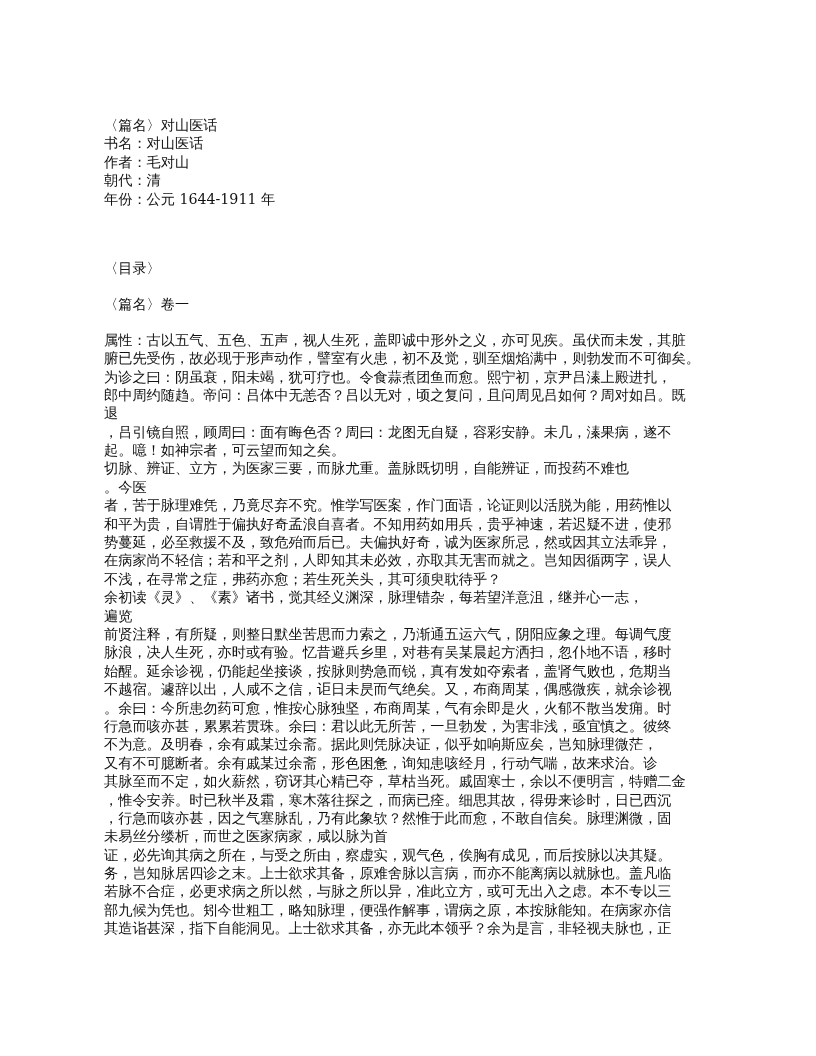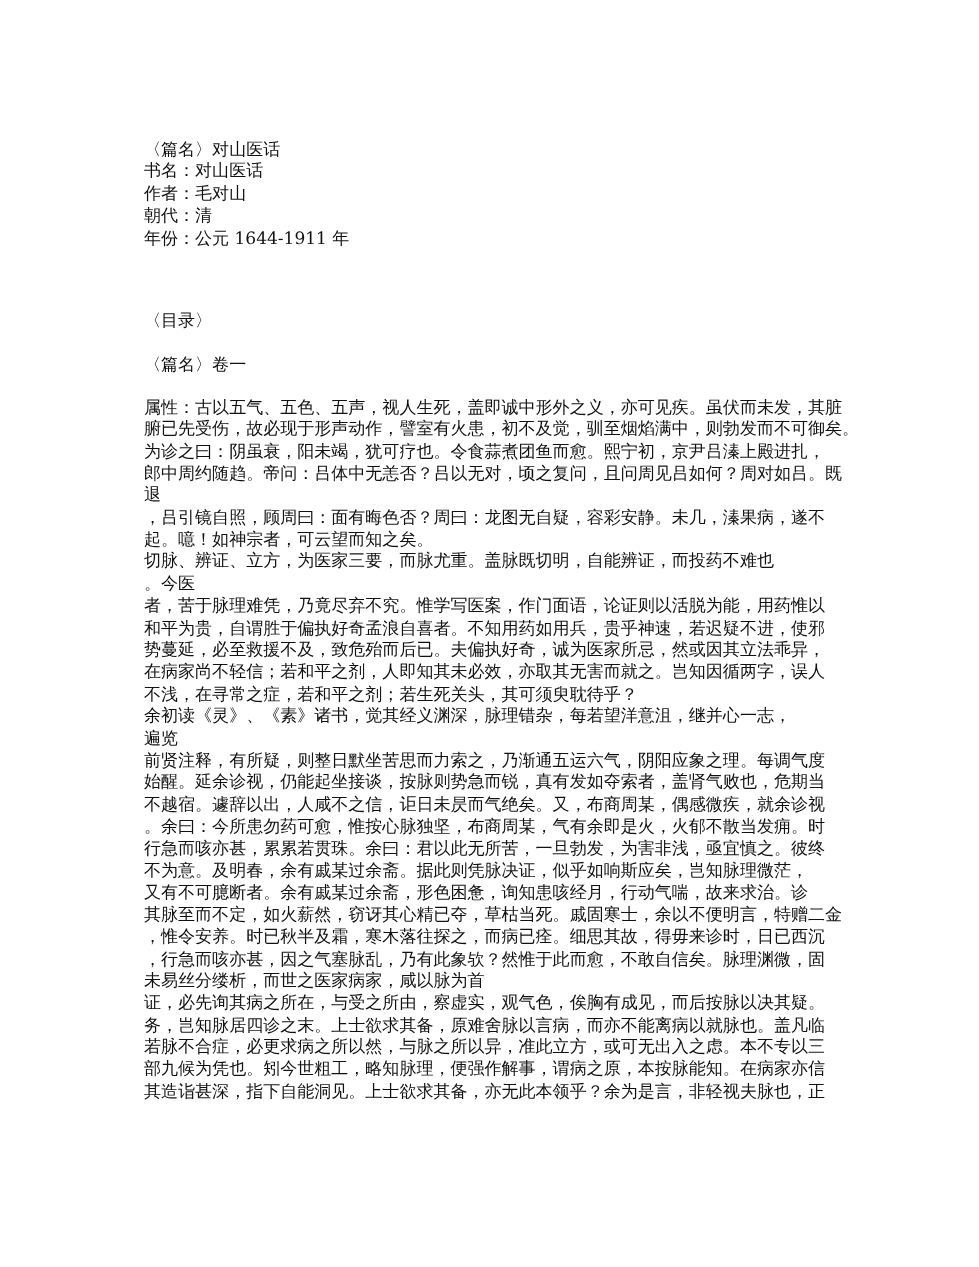"〈篇名〉对山医话" .page { left: 120px -> 104px }
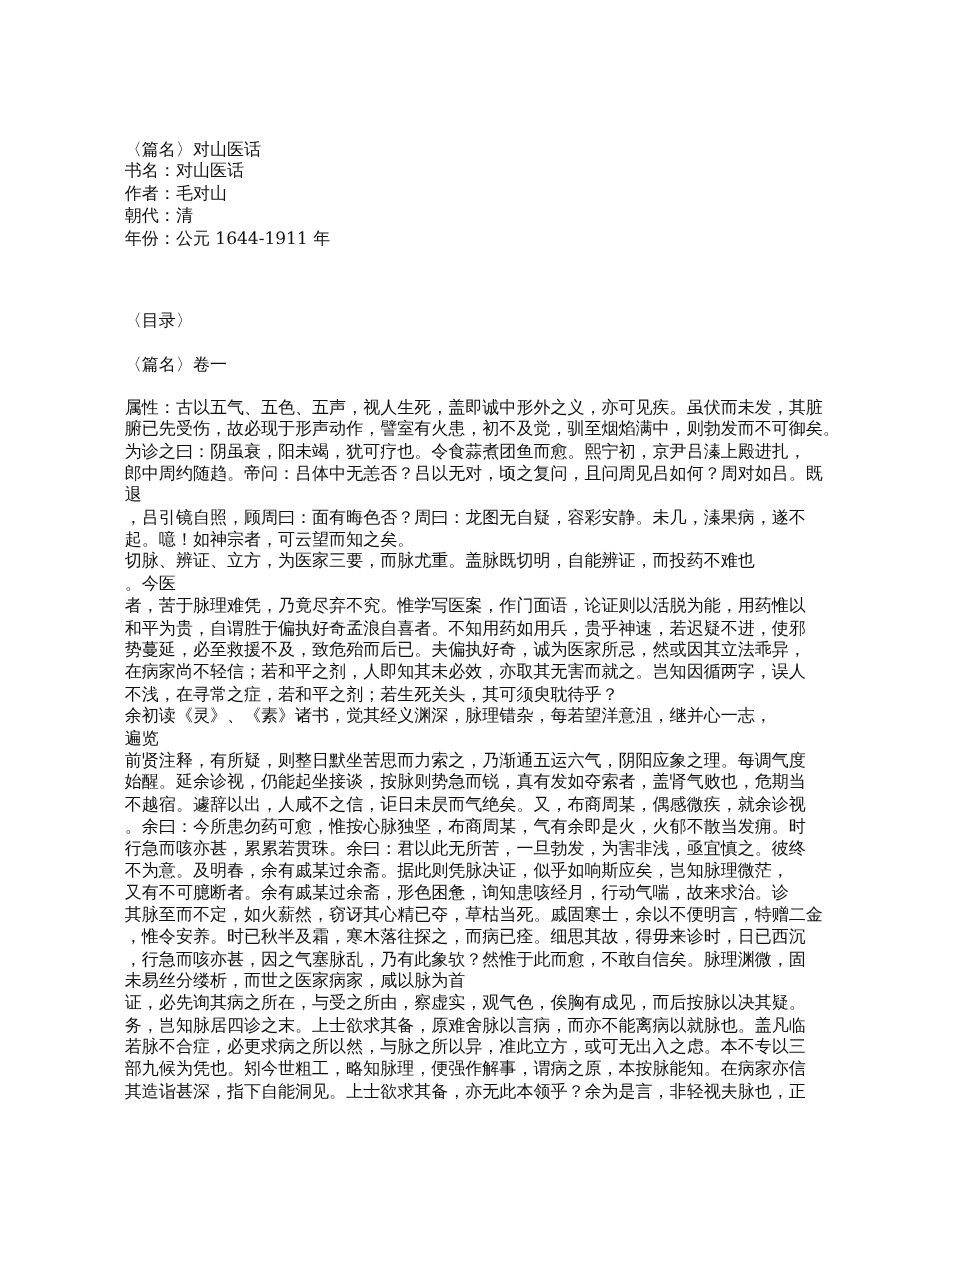"不浅，在寻常之症，若和平之剂；若生死关头，其可须臾耽待乎？" div.line { text: 若和平之剂 -> 弗药亦愈 }
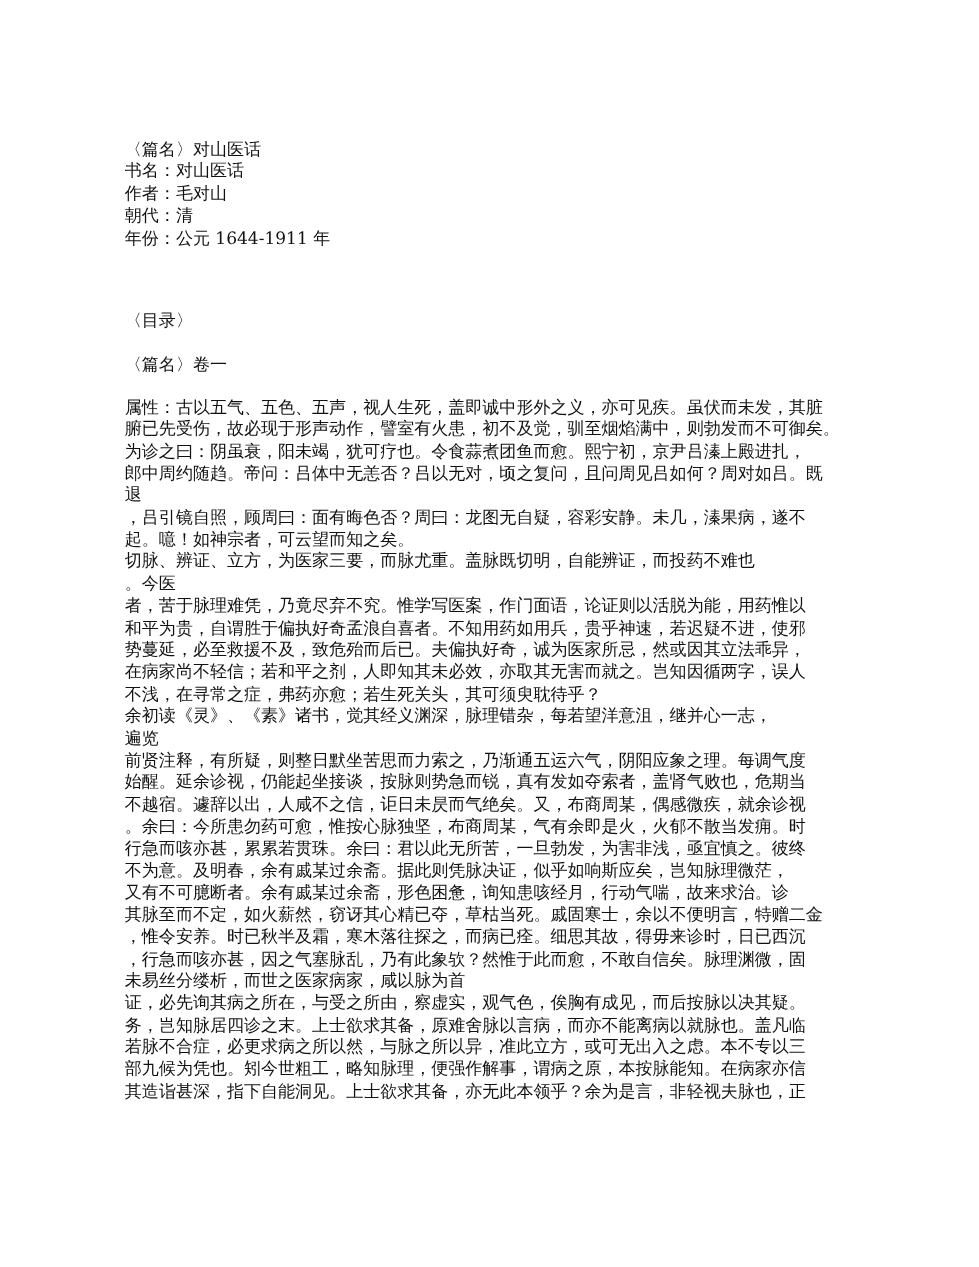"脉浪，决人生死，亦时或有验。忆昔避兵乡里，对巷有吴某晨起方洒扫，忽仆地不语，移时" div.line { html: none -> <div>脉浪，决人生死，亦时或有验。忆昔避兵乡里，对巷有吴某晨起方洒扫，忽仆地不语，移时</div> }
